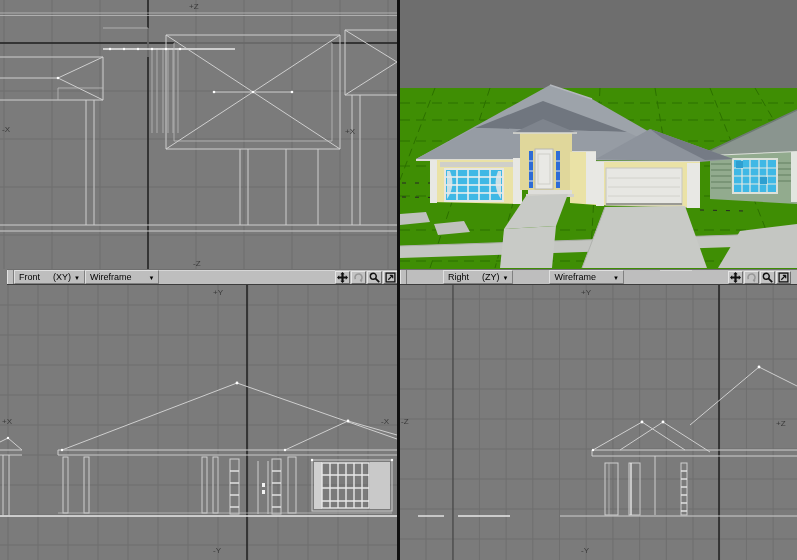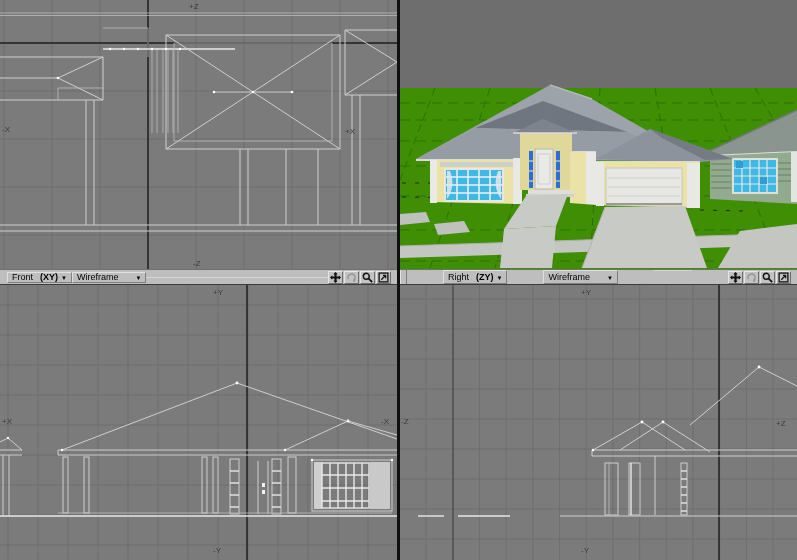"Front" .tbar-left { align-items: center -> none; left: 0 -> 7px }
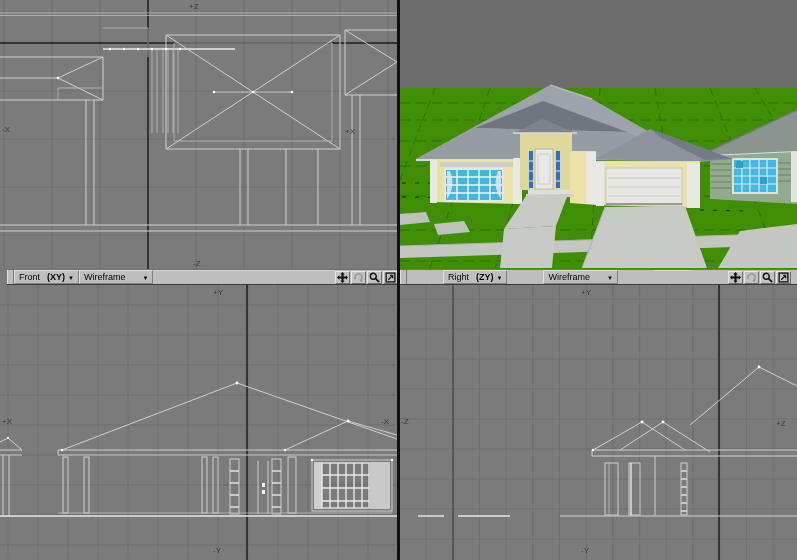"(XY)" .vbtn .proj { font-weight: bold -> none; margin-left: 4px -> 10px }
